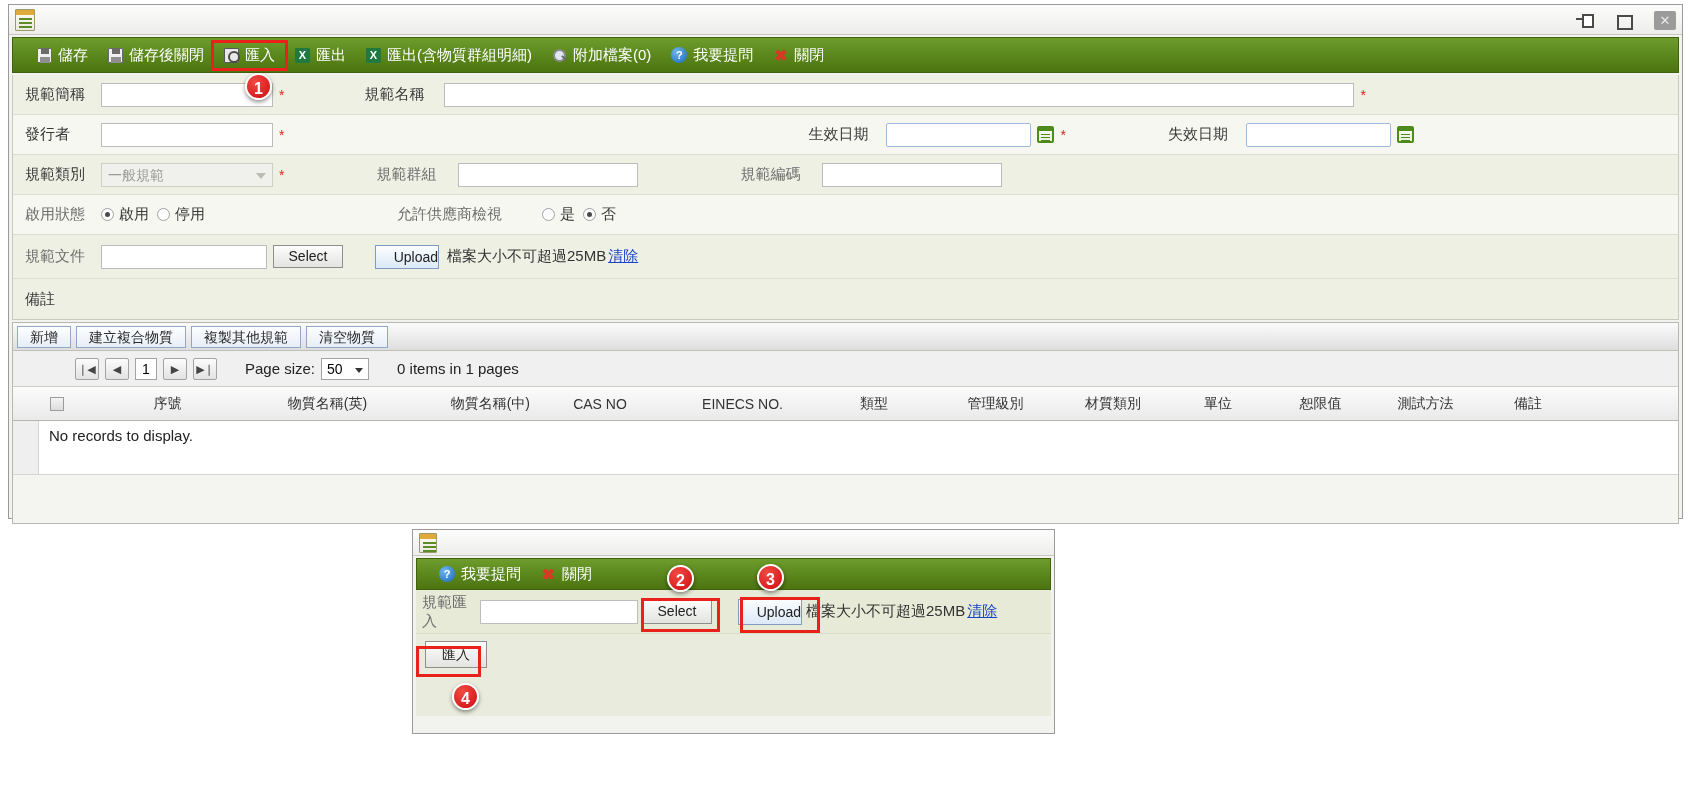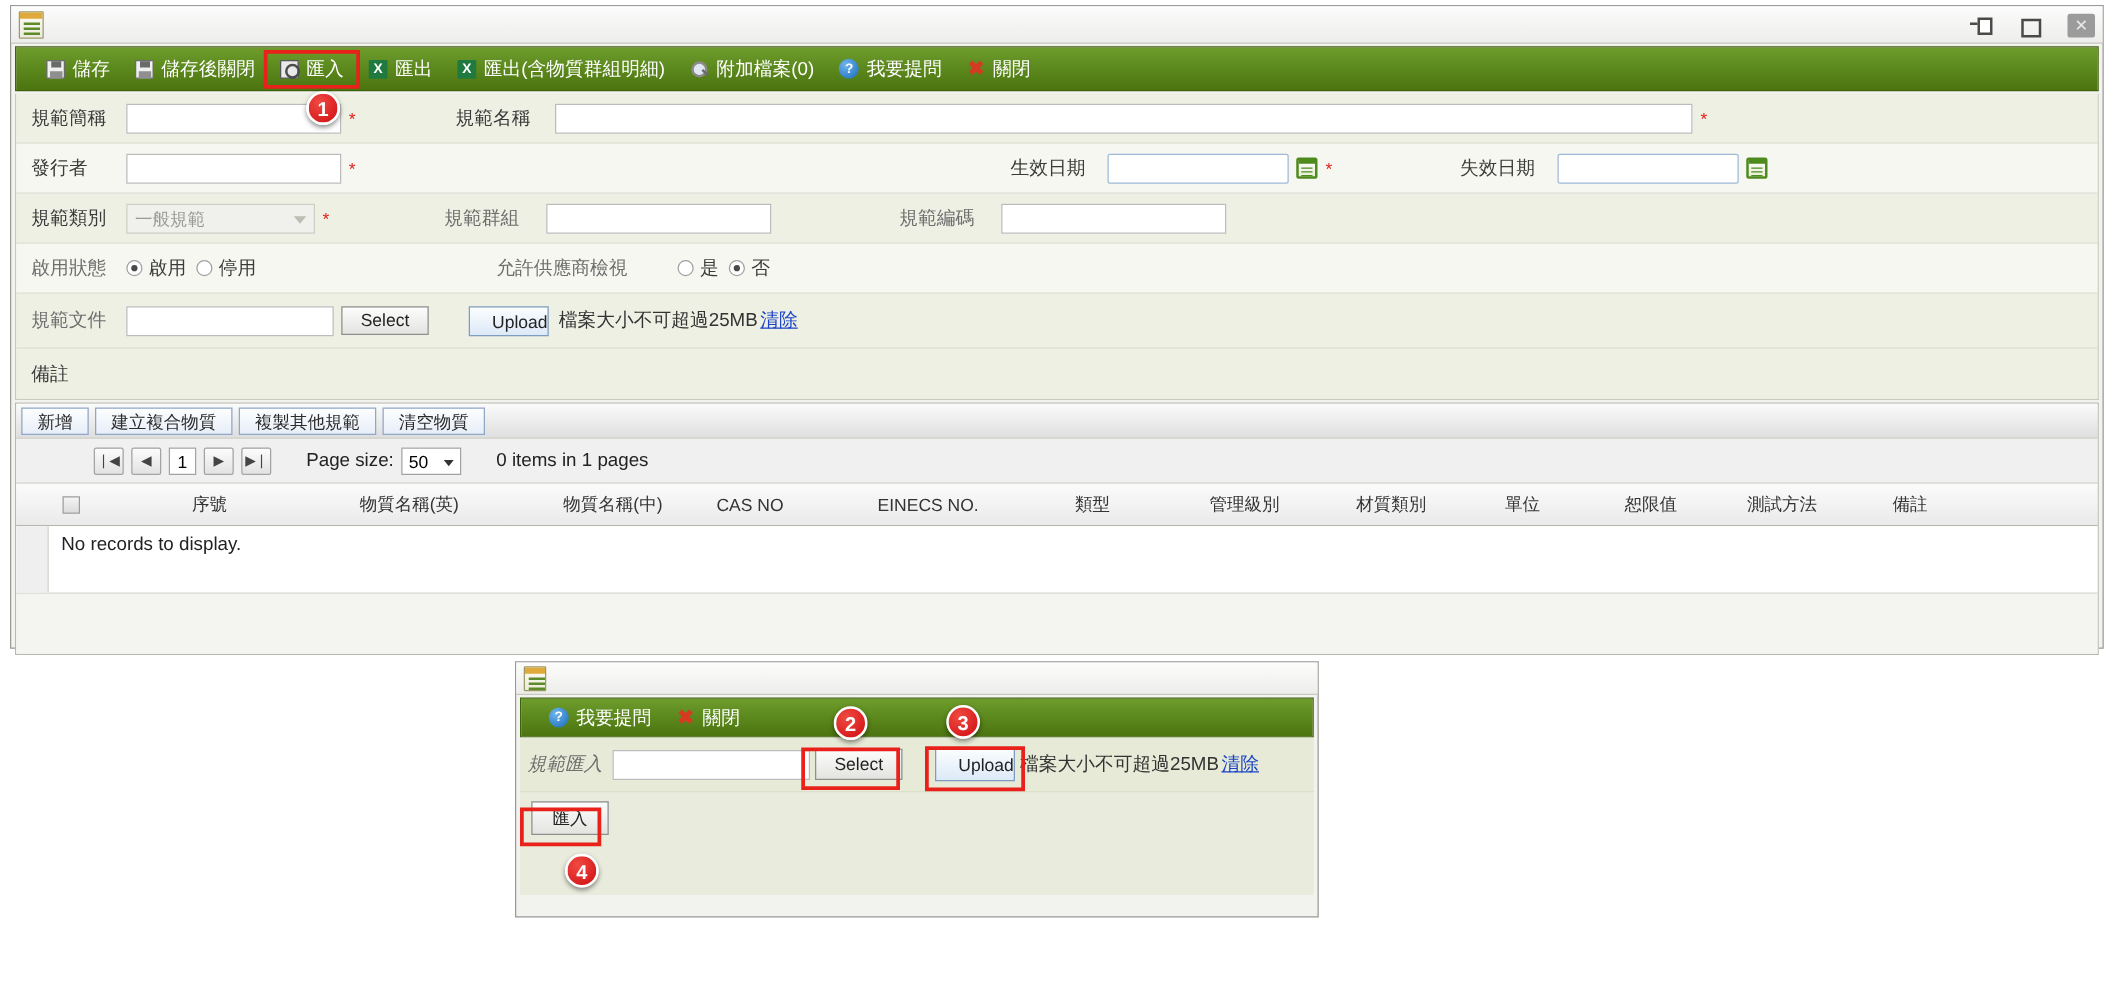"一般規範" div.sel { width: 151px -> 172px }
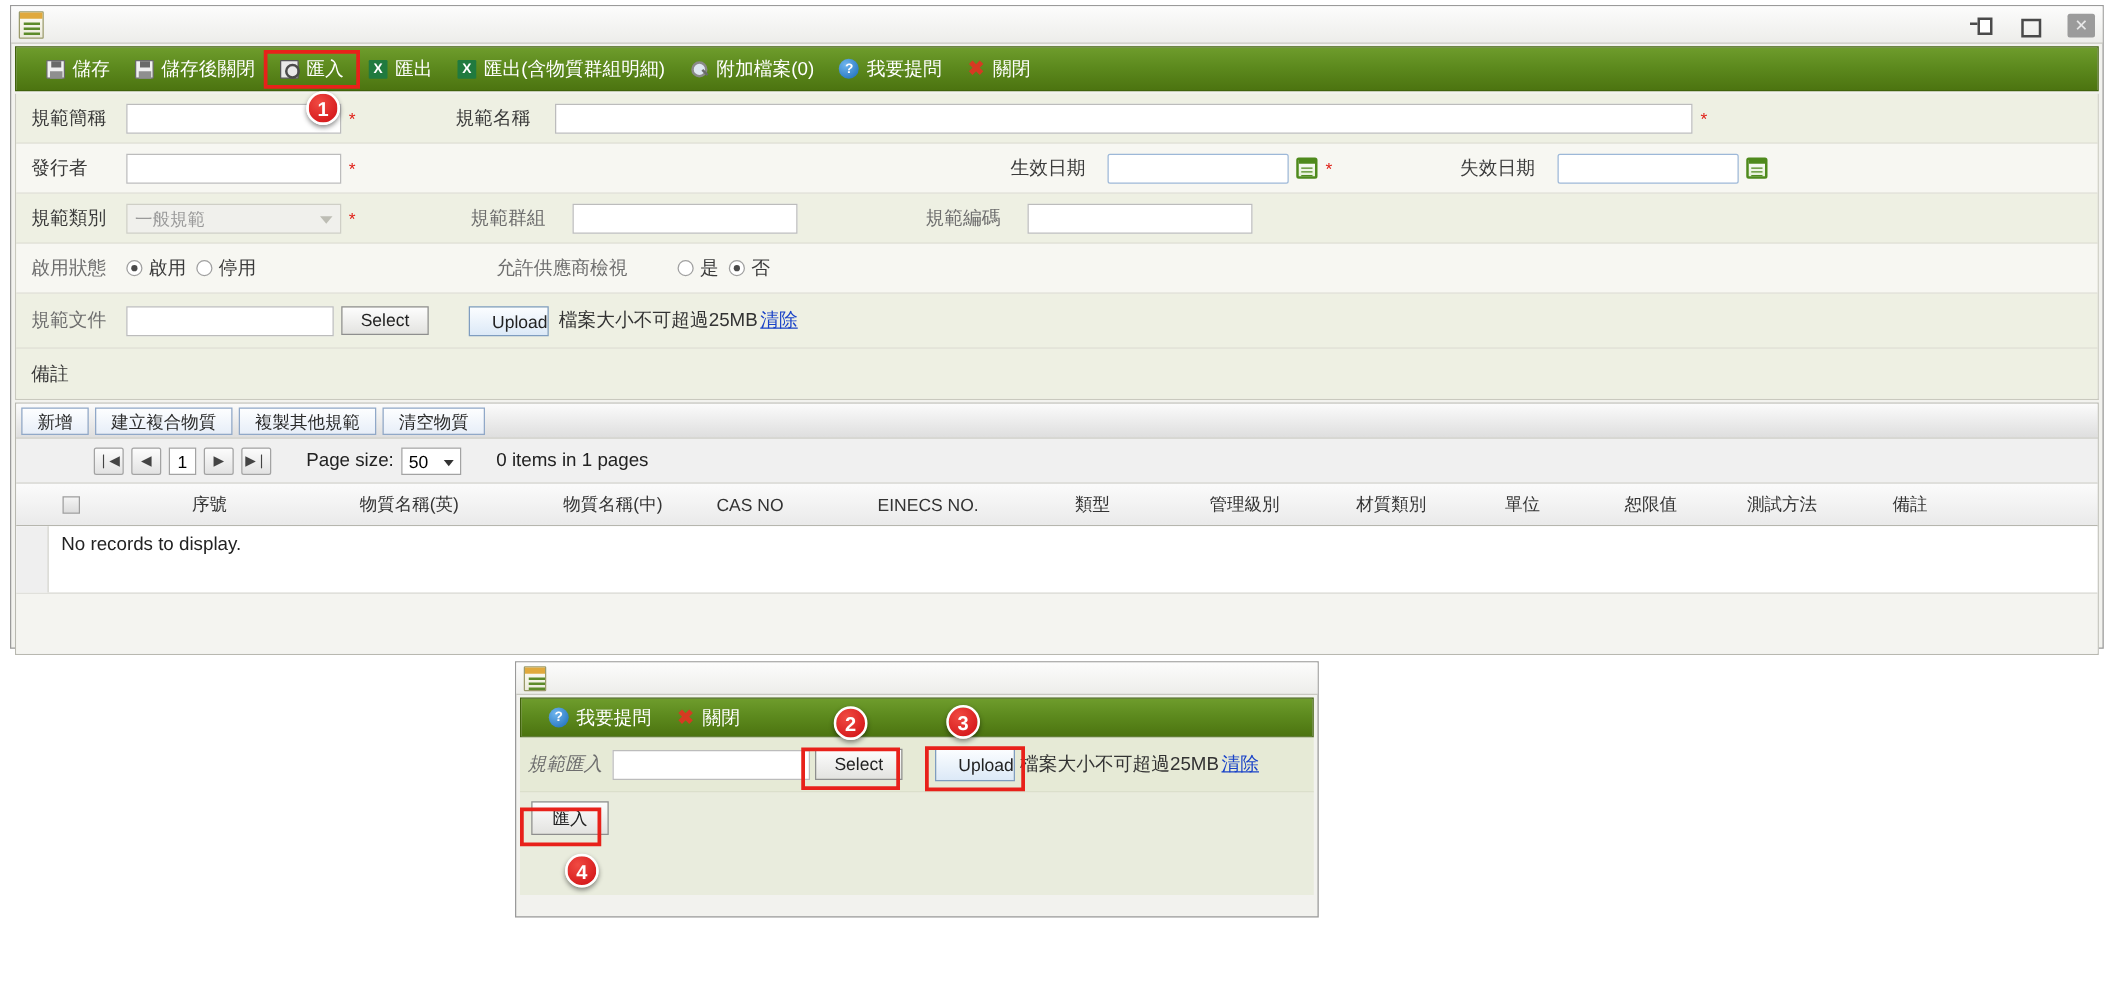"規範匯入" div.lbl { font-style: italic -> none; width: 74px -> 64px }
